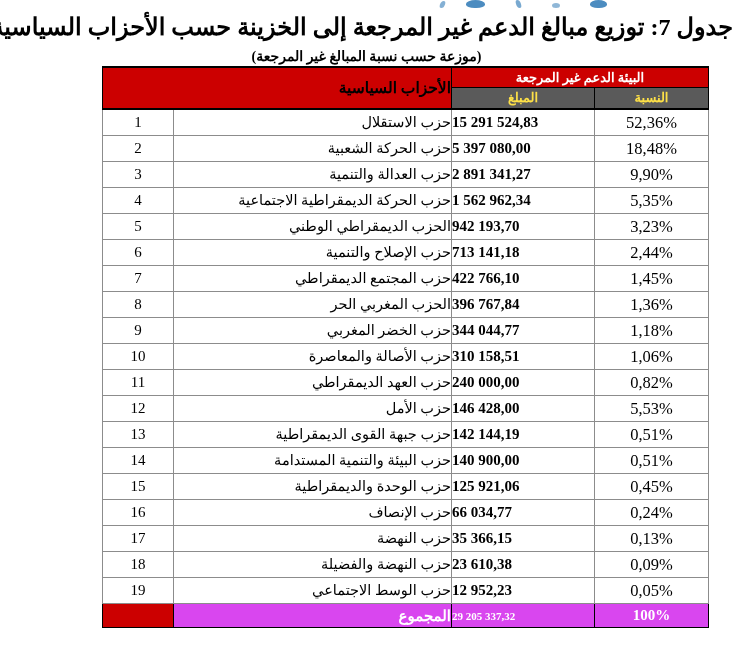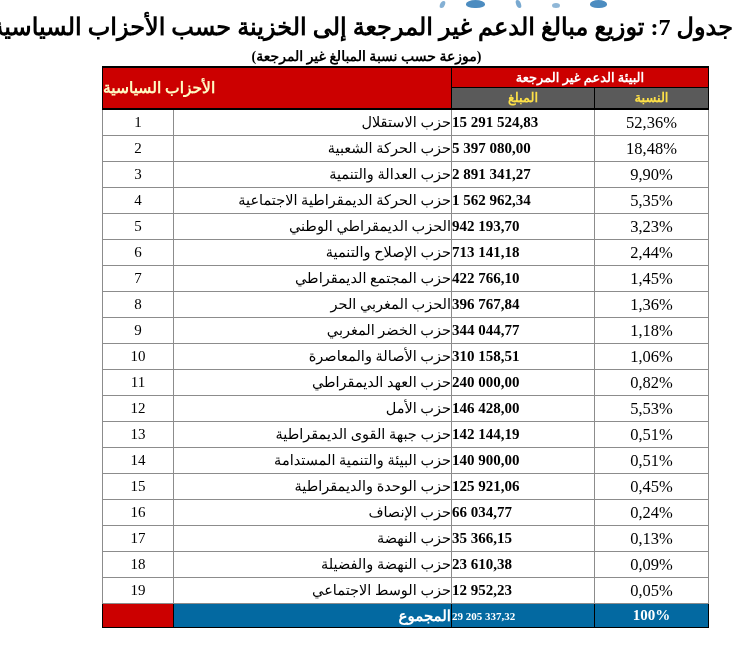"الأحزاب السياسية" .hdr-red-tall { color: #fef9c3 -> #000000; text-align: left -> right }
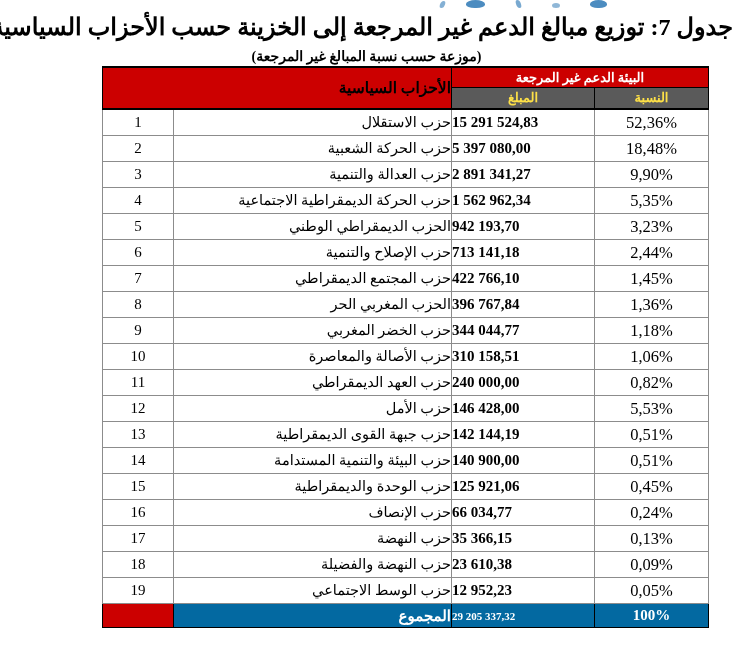"المجموع" tr.total-row td { background: #0369a1 -> #d946ef }
